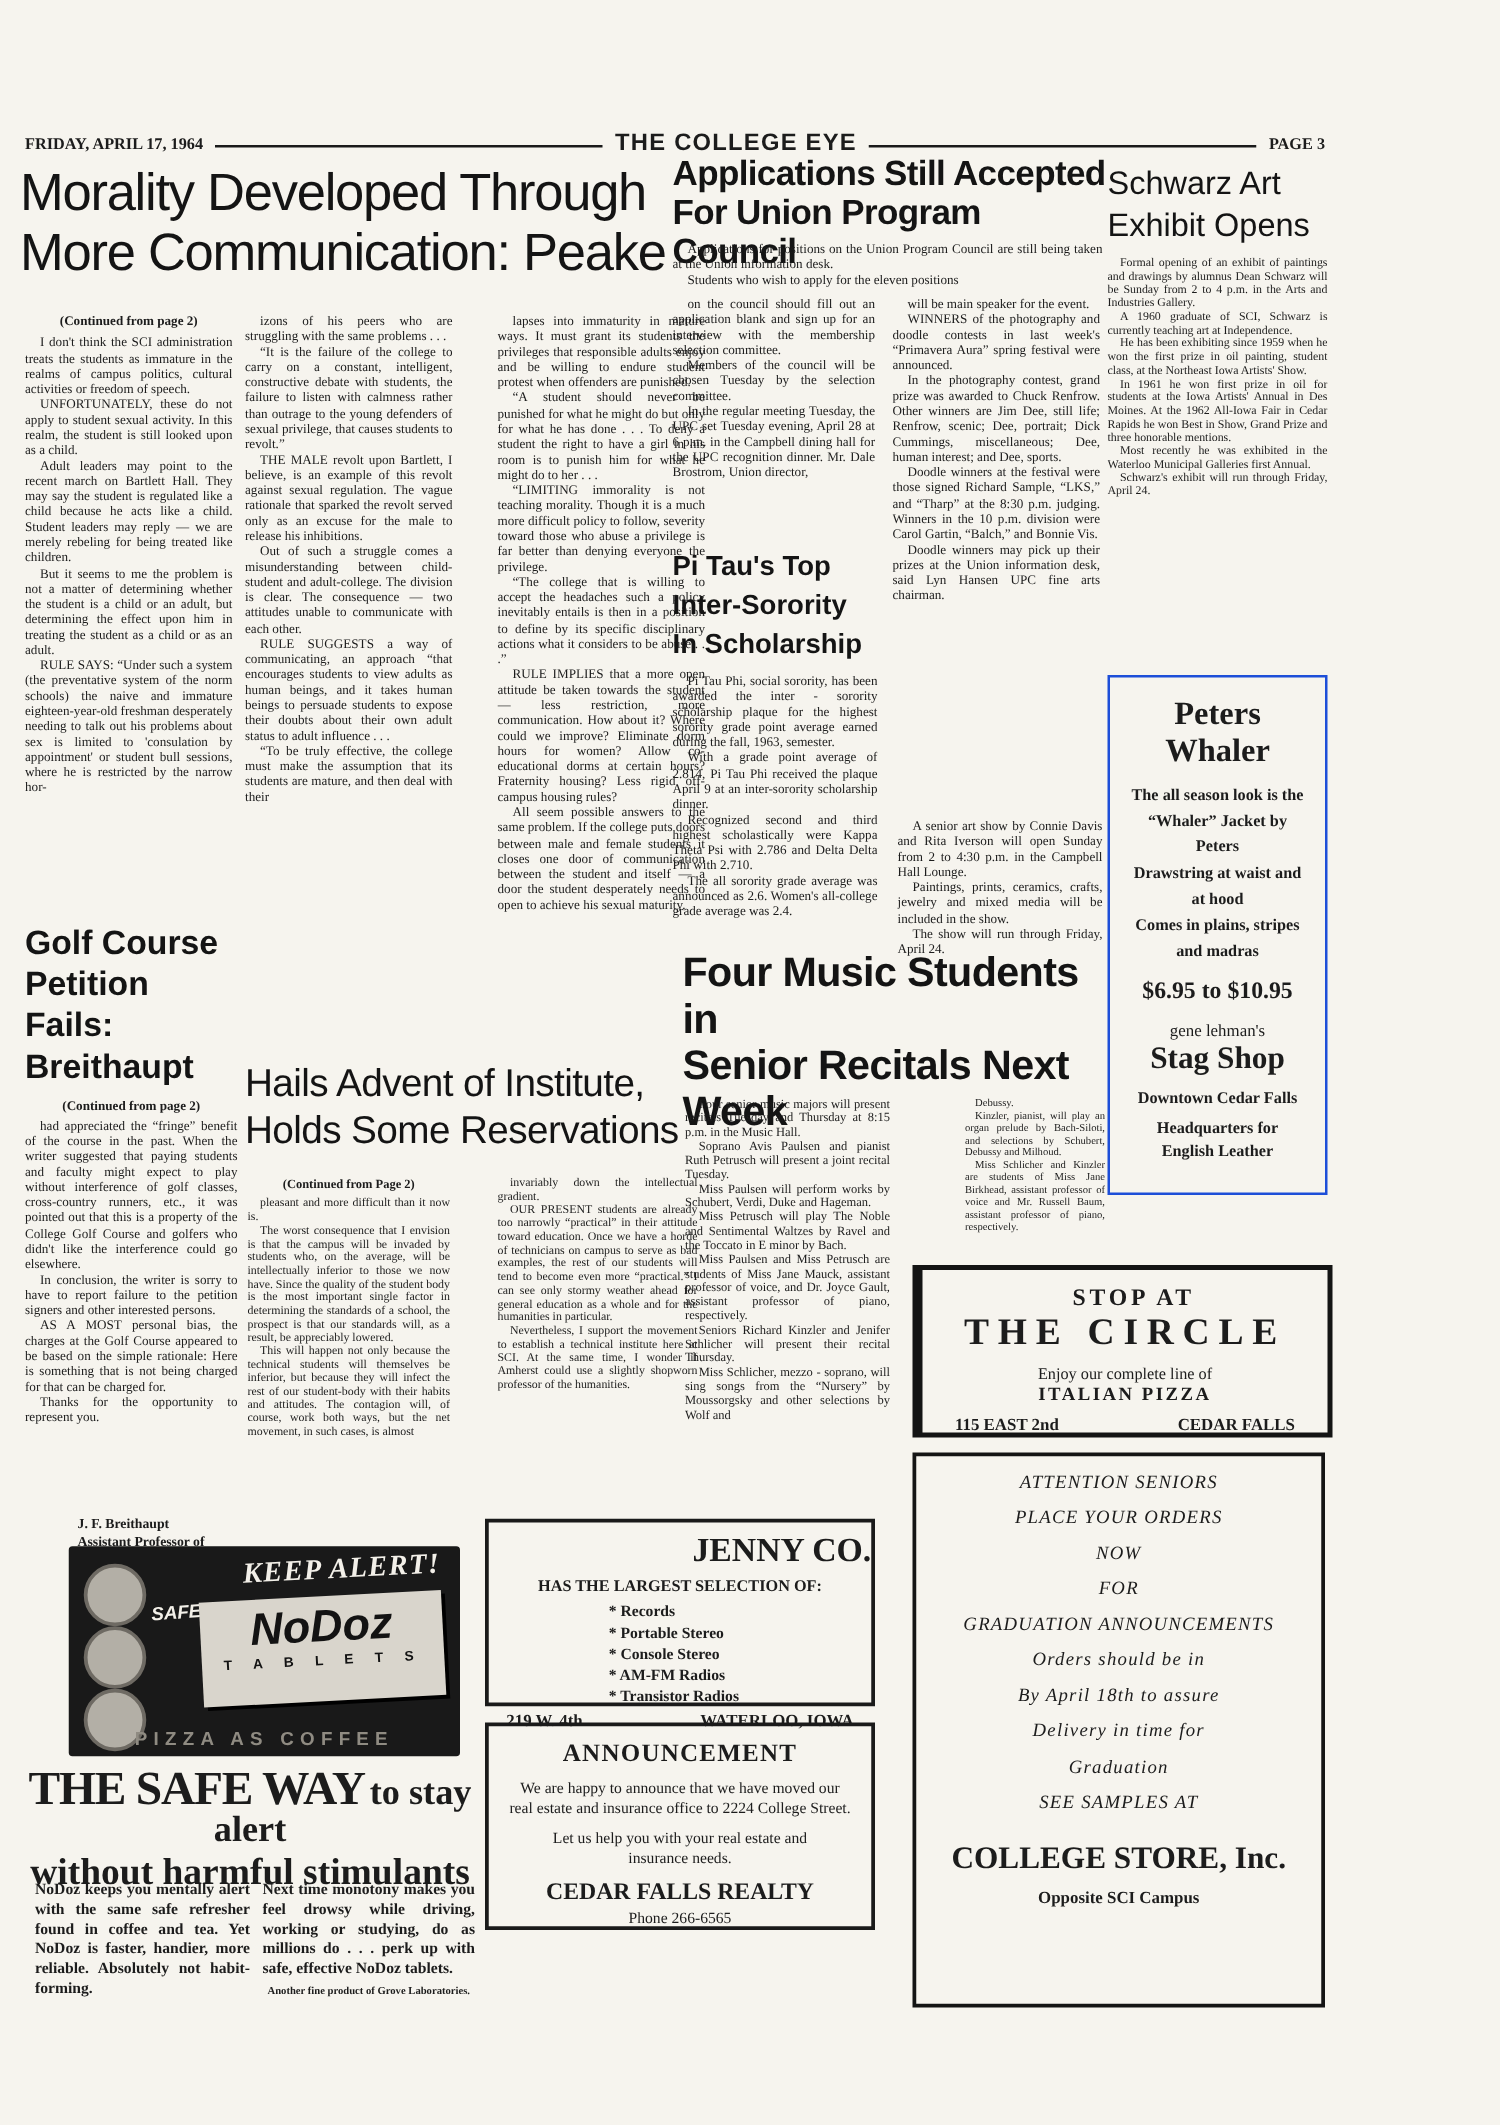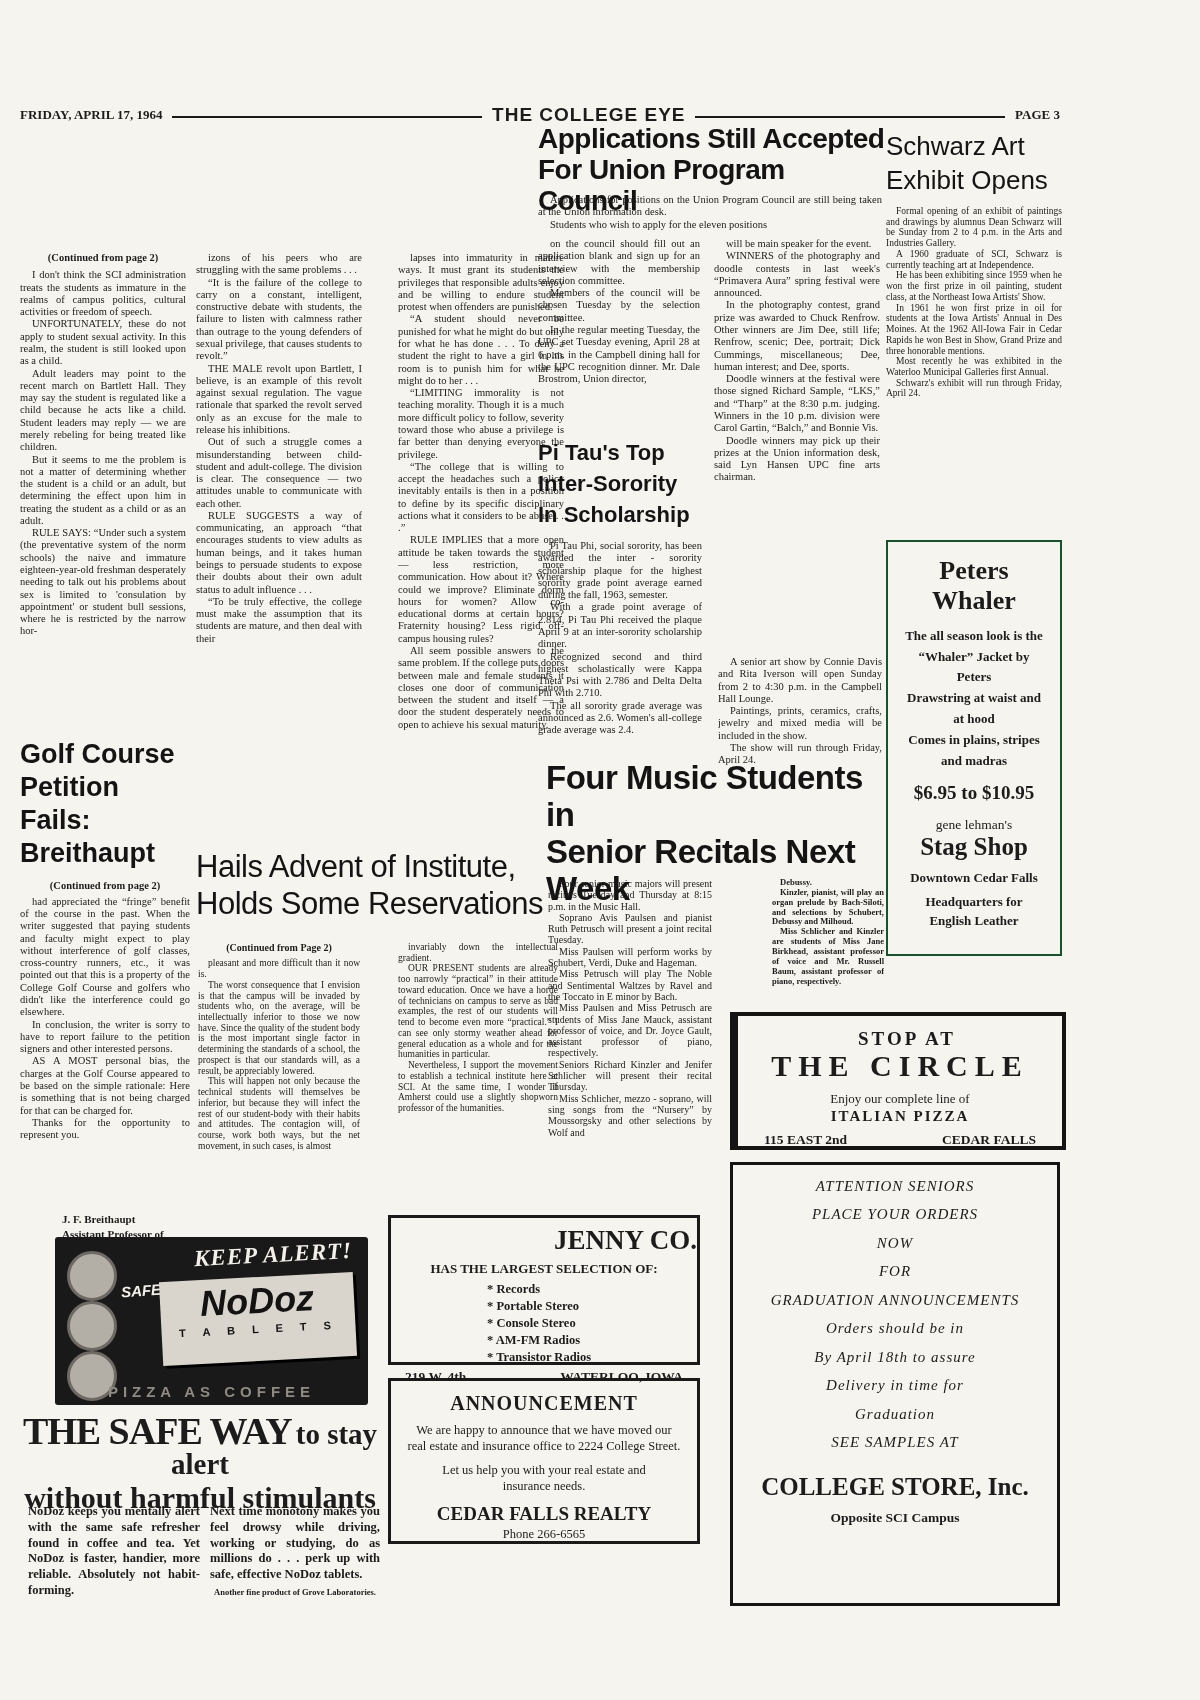"Morality Developed Through" div.abs { html: none -> <div> <div>Morality Developed Through</div> <div>More Communication: Peake</div> </div> }
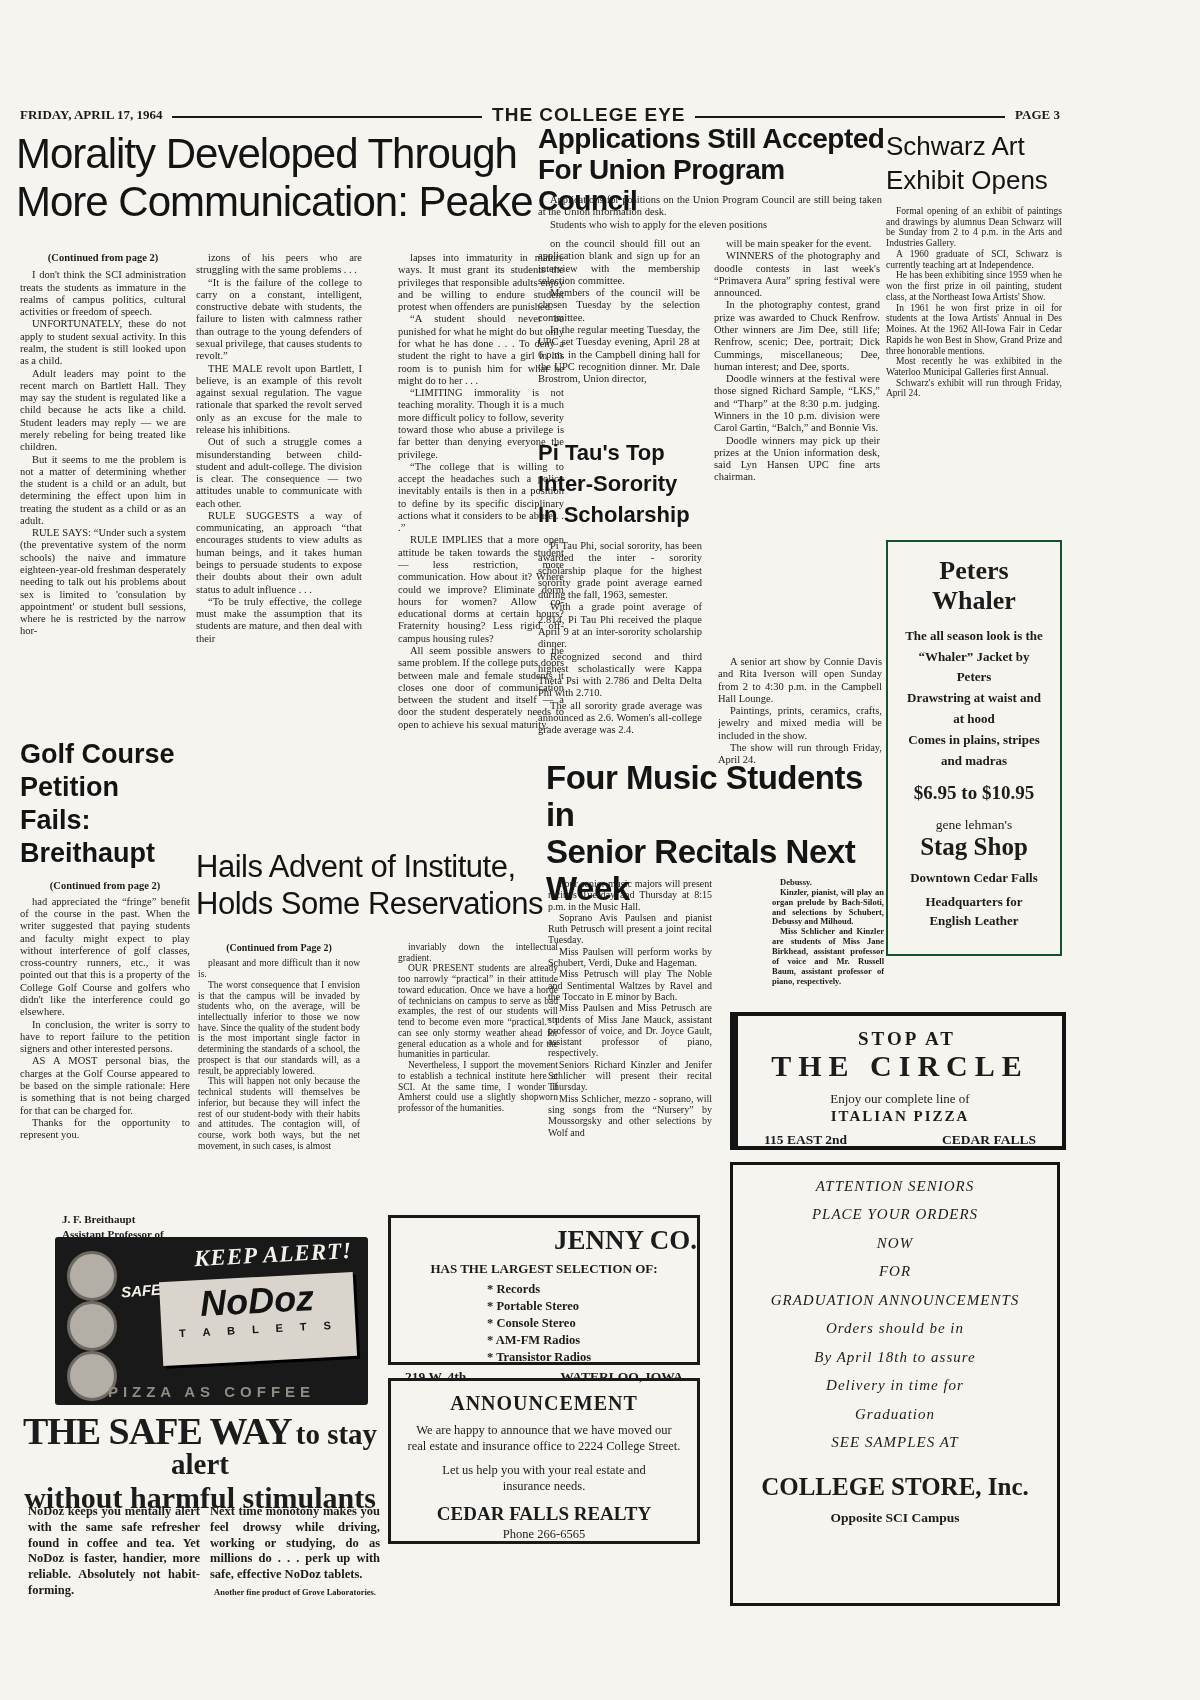"Peters" .peters-box { border: 2px solid #14532d -> 2px solid #1d4ed8 }
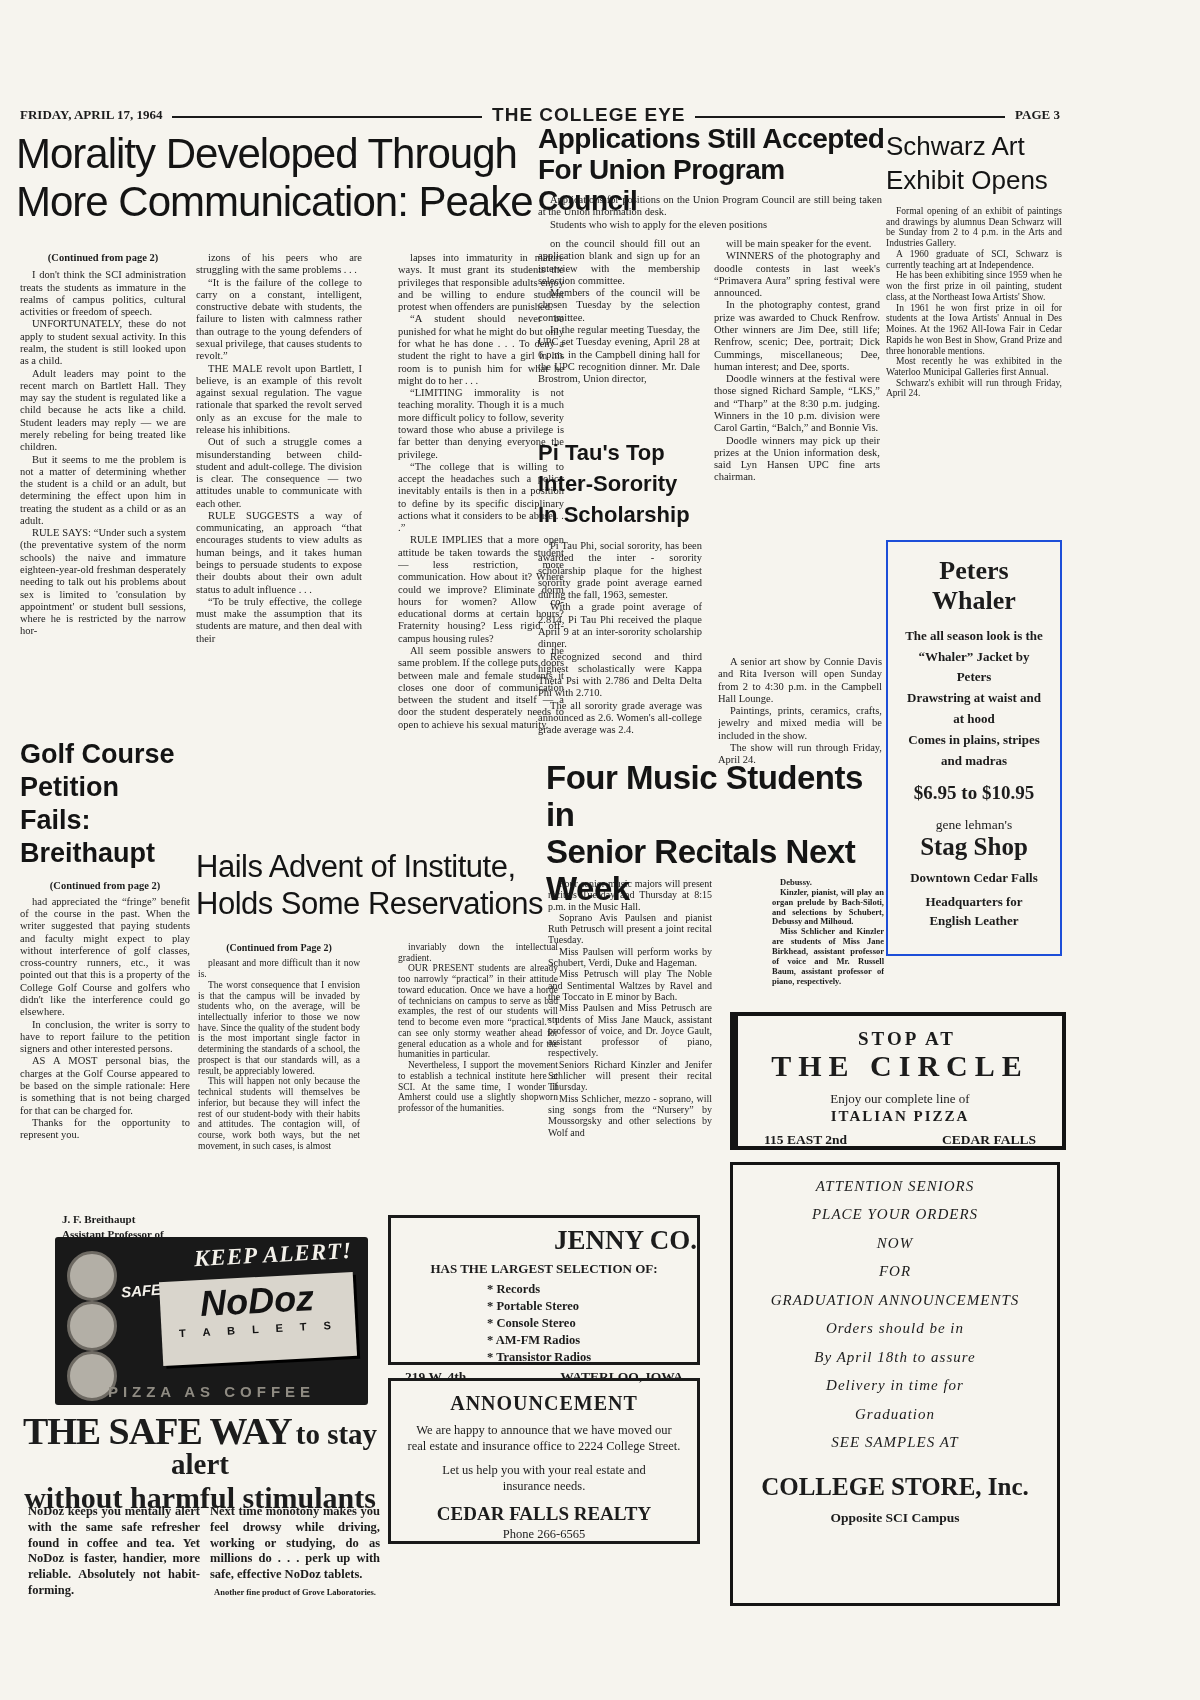"Debussy." .xsm p { font-weight: bold -> none }
